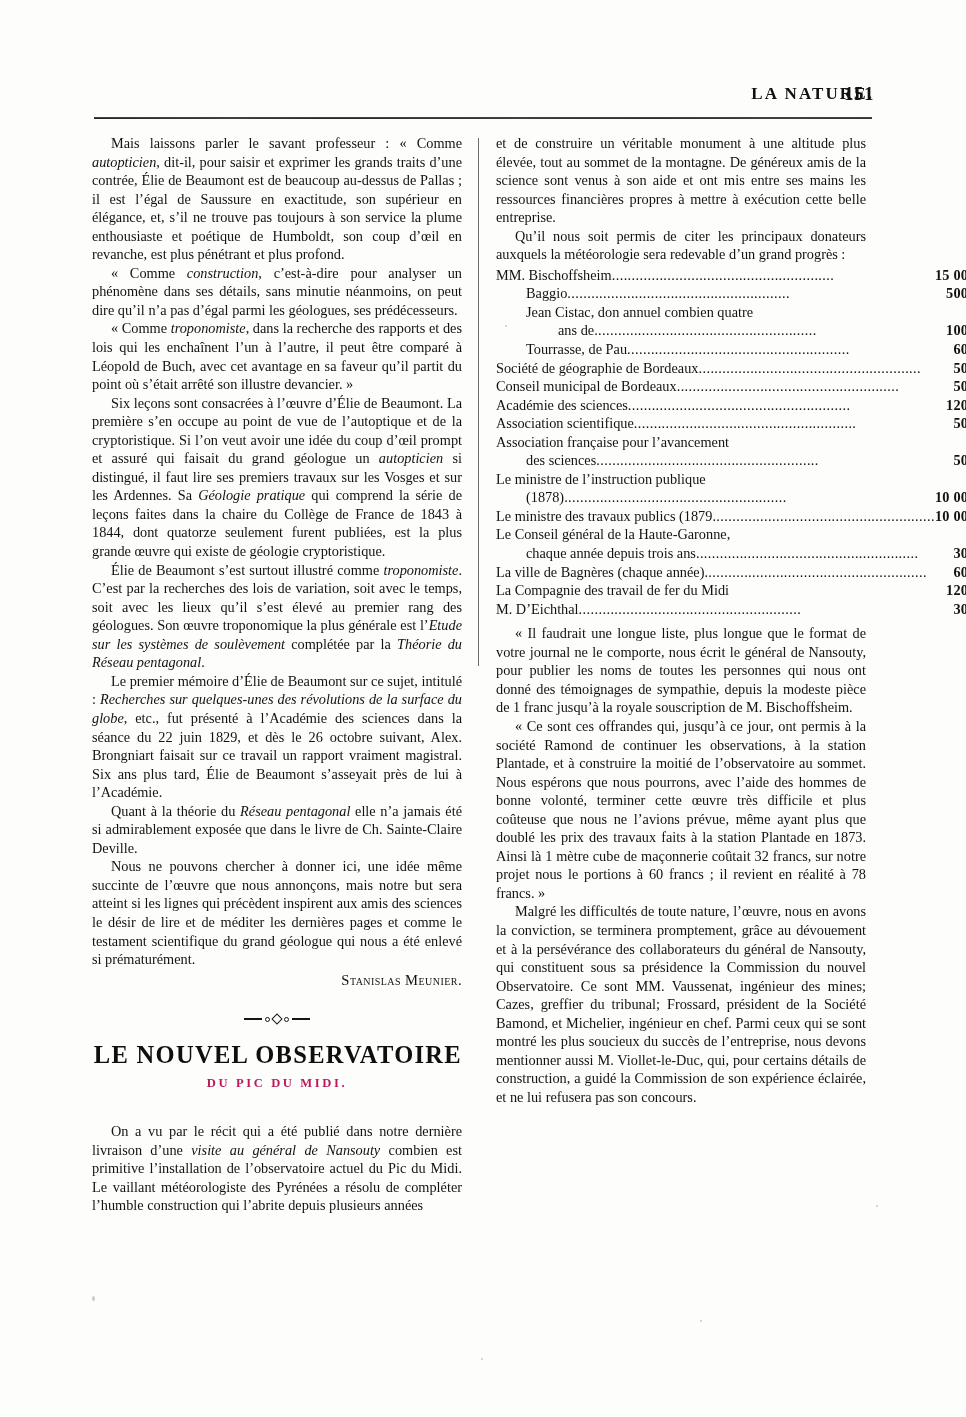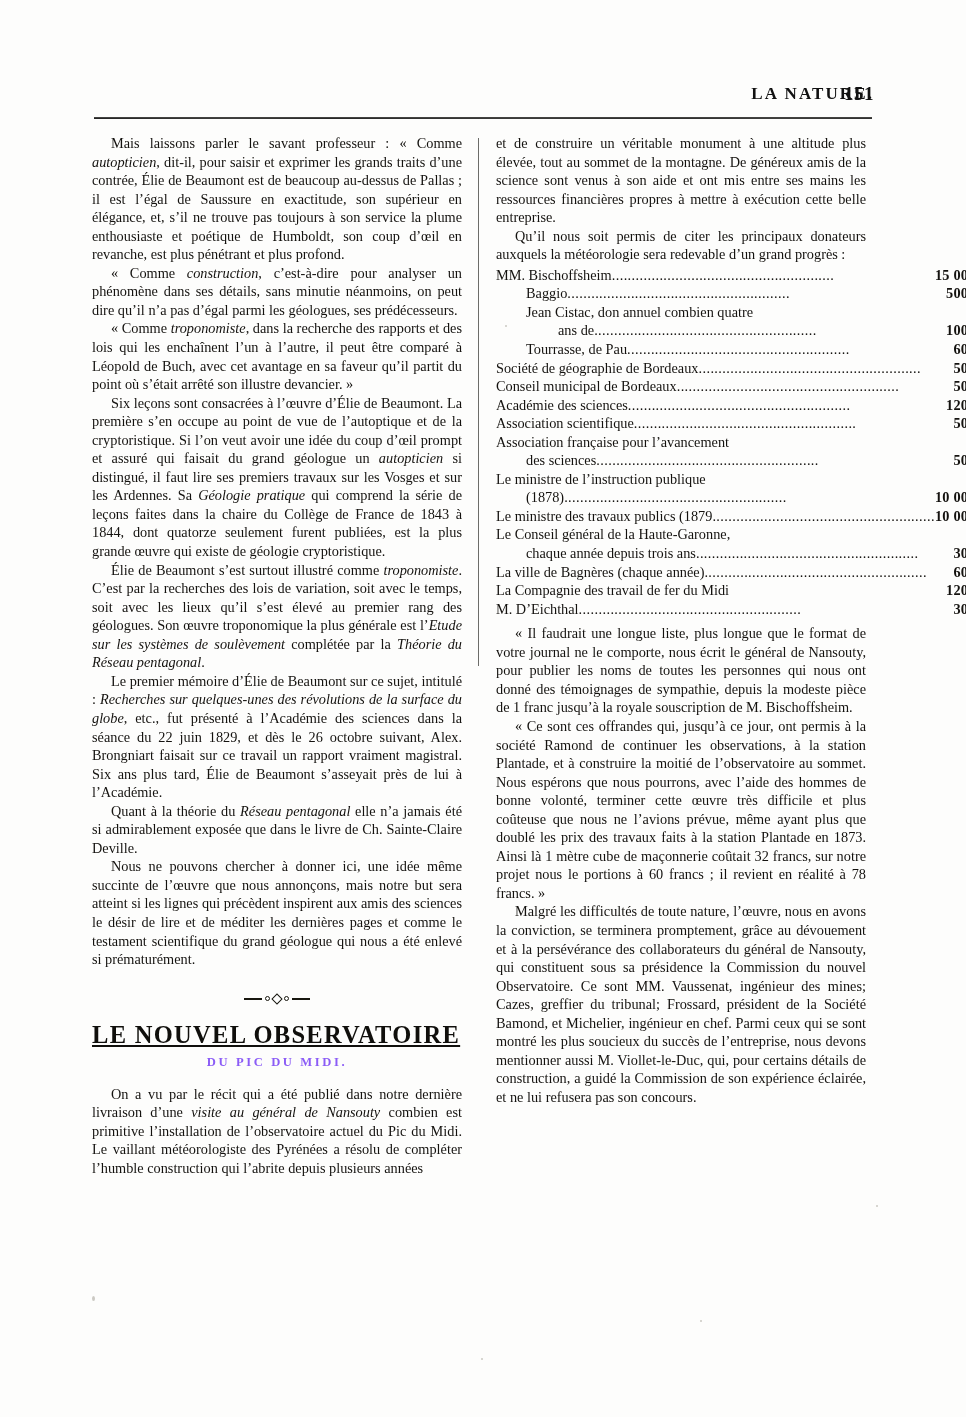"Stanislas Meunier." p.signature { html: none -> <p>Stanislas Meunier.</p> }
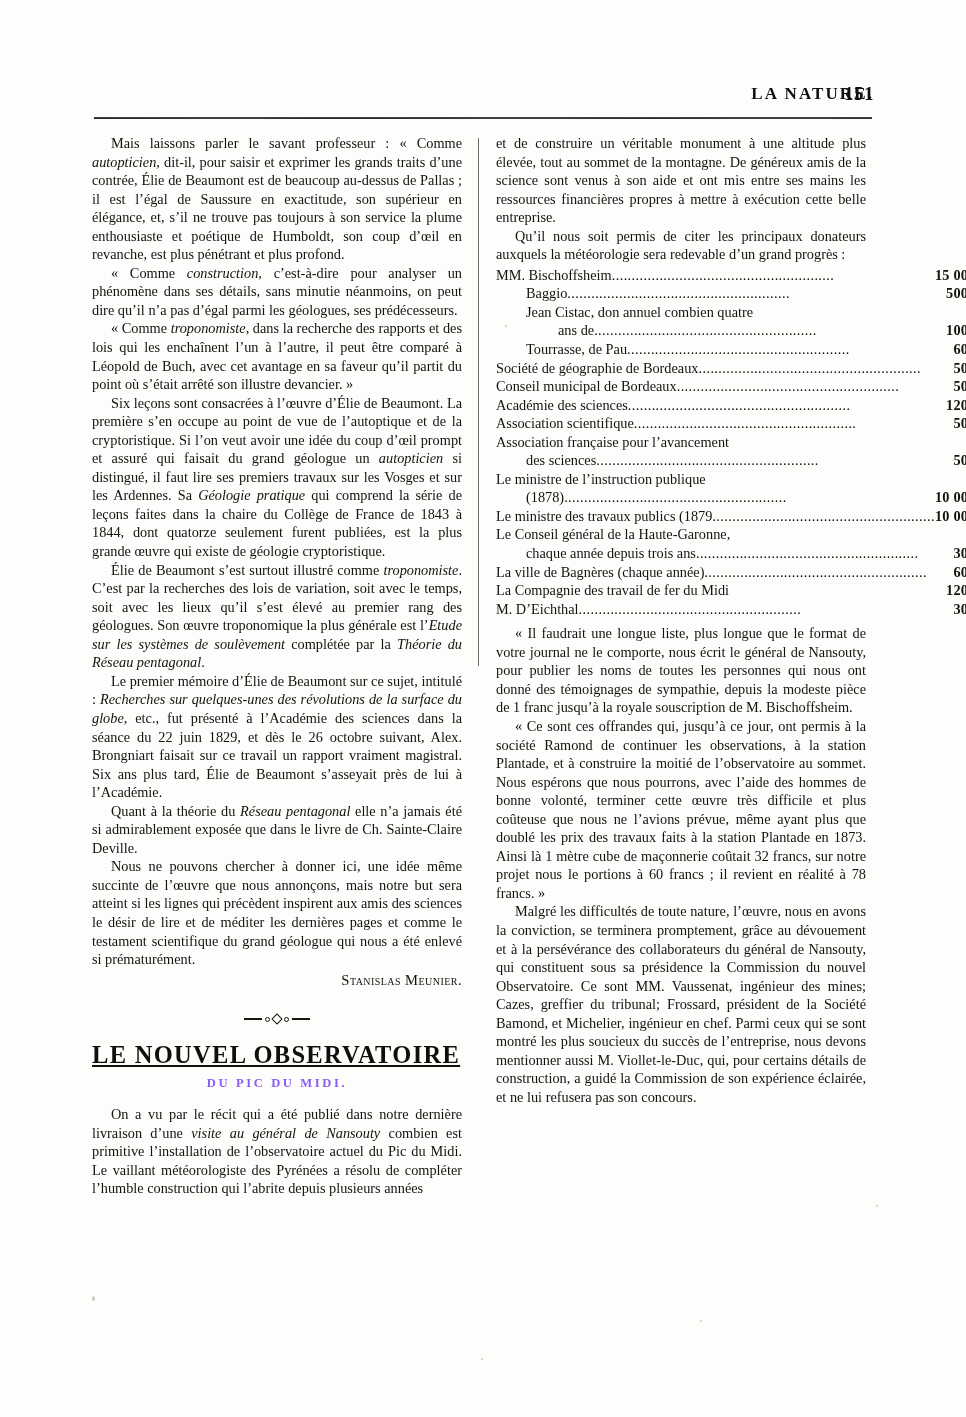"LE NOUVEL OBSERVATOIRE" .article-title { text-align: left -> right; text-decoration: underline -> none }
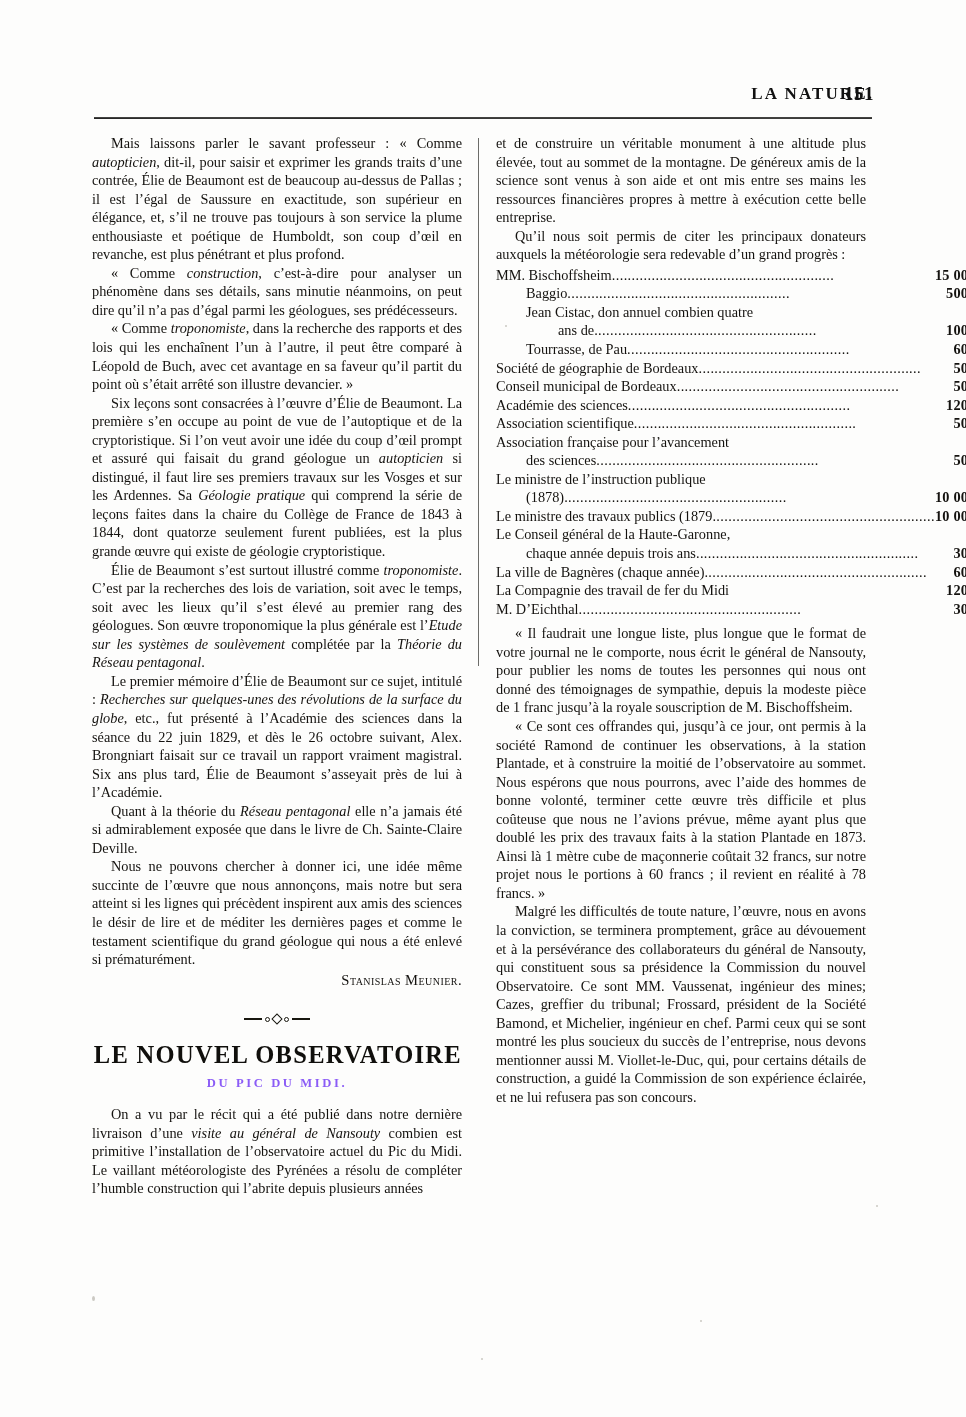"DU PIC DU MIDI." .article-subtitle { color: #8b5cf6 -> #be185d; margin: 0 0 13px 0 -> 0 0 30px 0 }
